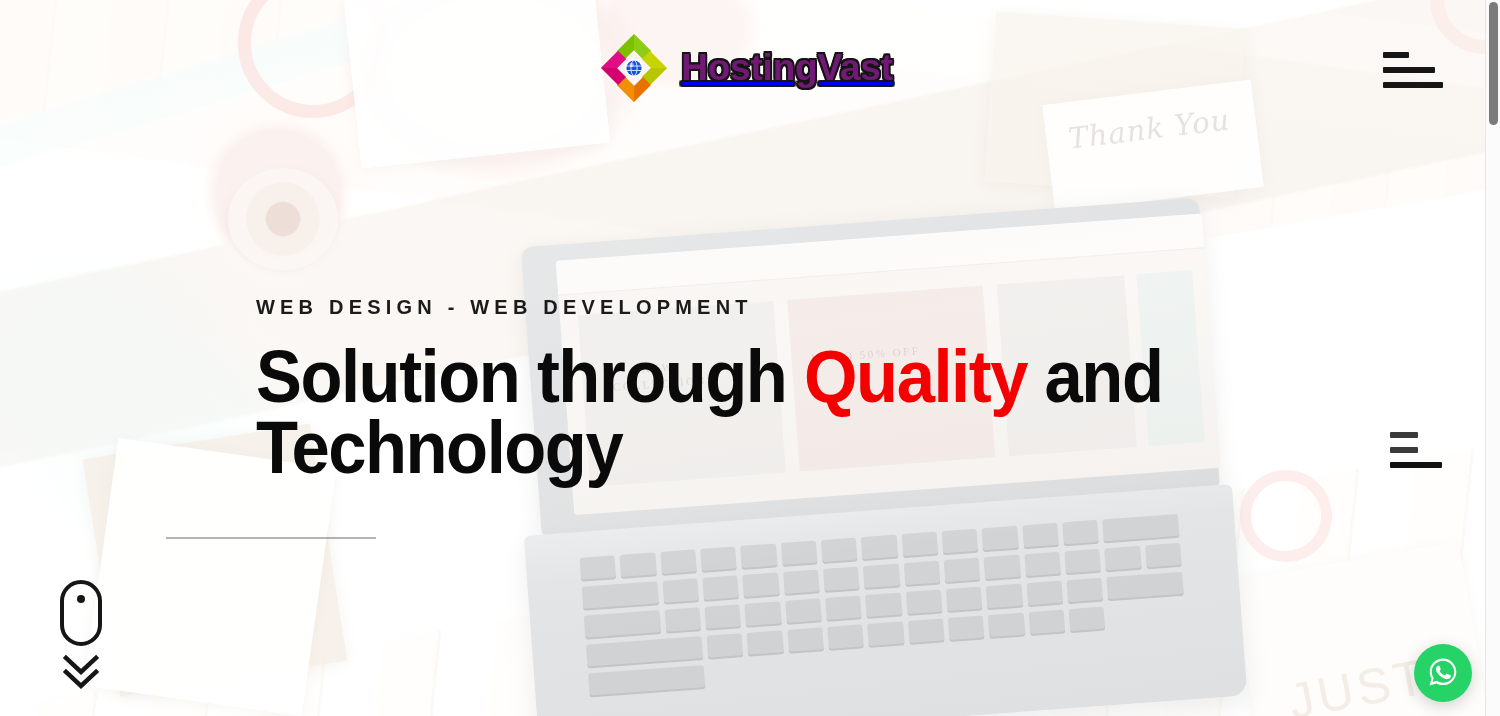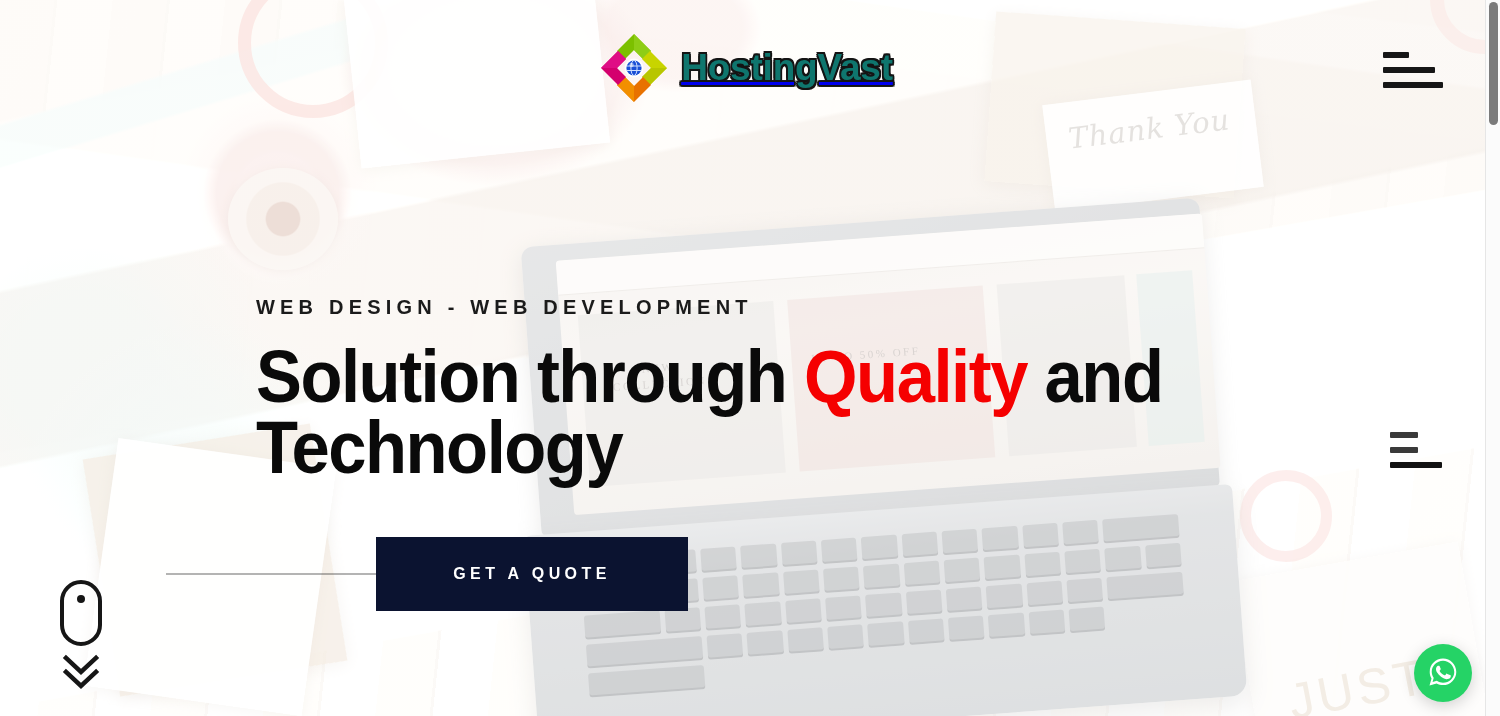"HostingVast" .brand-name { color: #0f766e -> #701a75 }
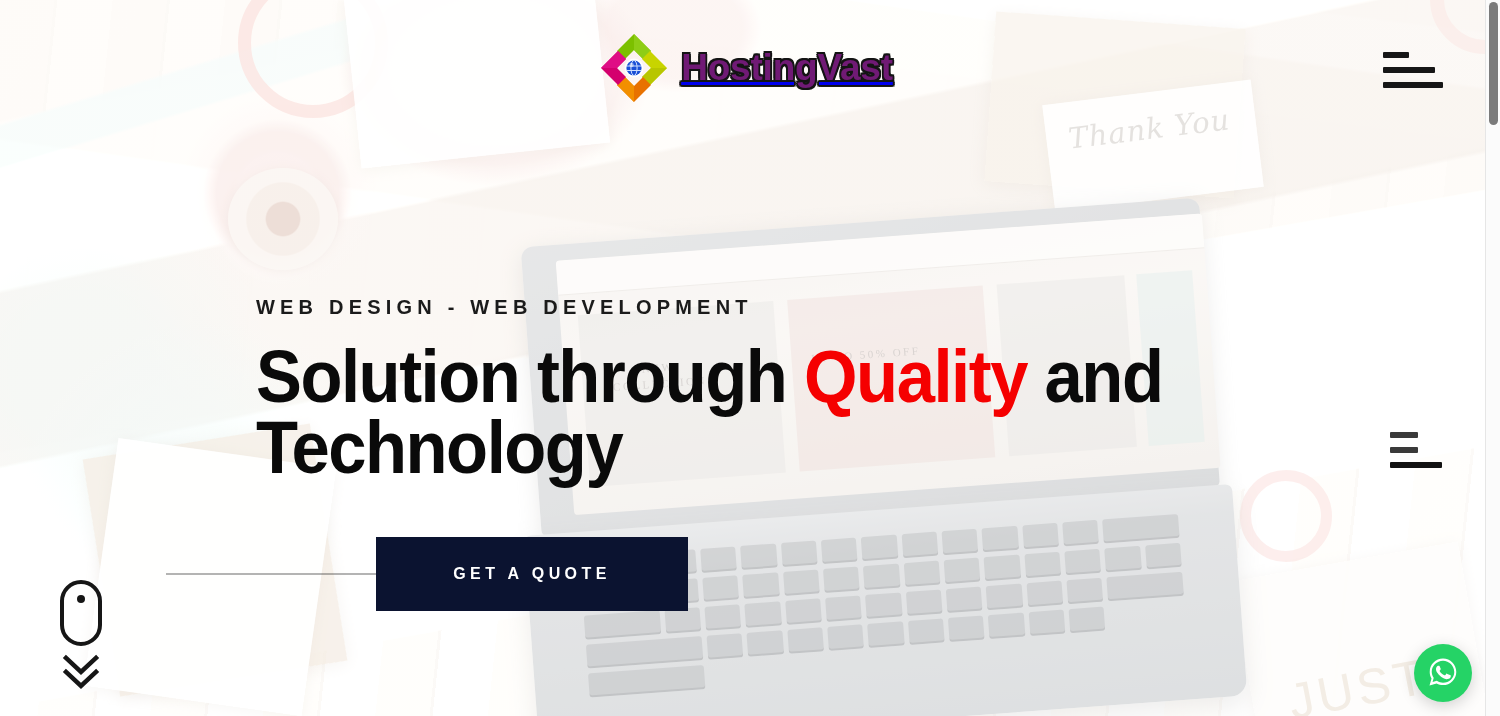"GET A QUOTE" button.cta-btn { html: <button>GET A QUOTE</button> -> none }
